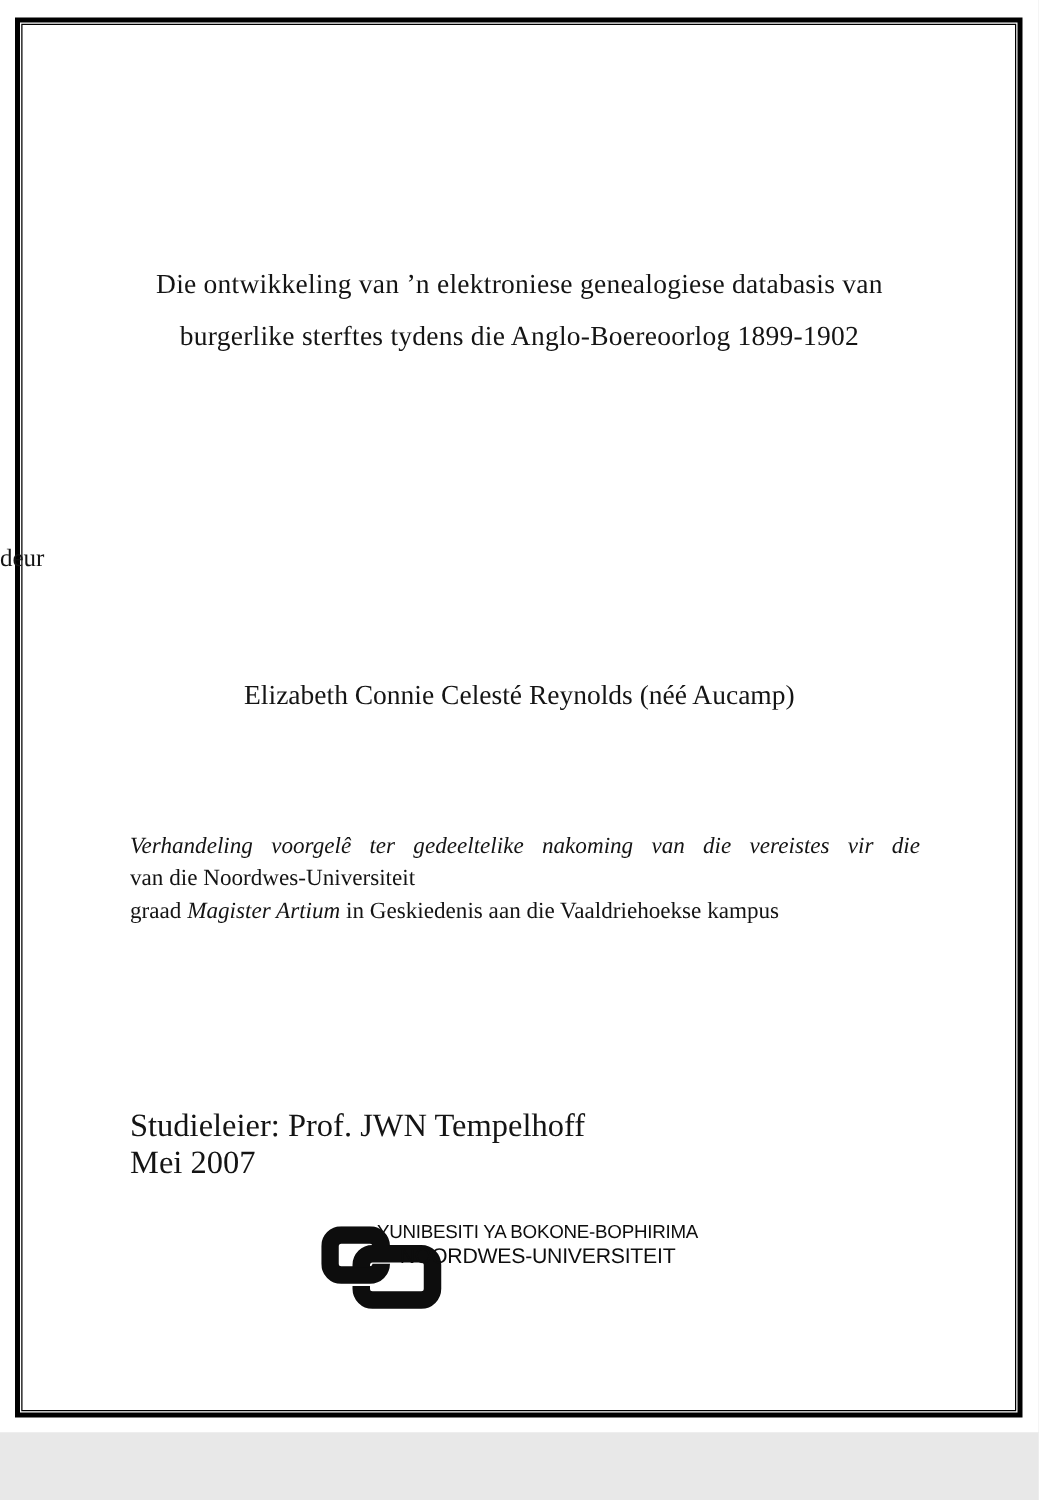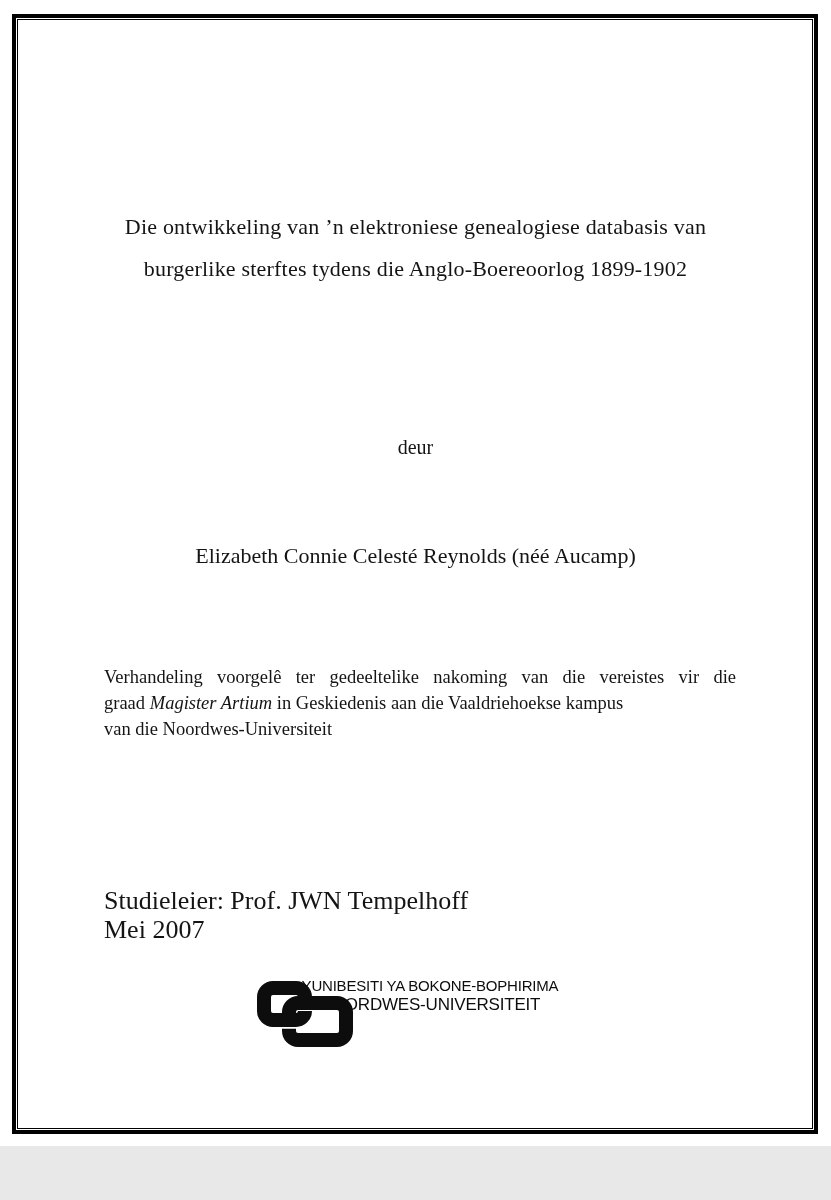"deur" .byline { text-align: center -> left }
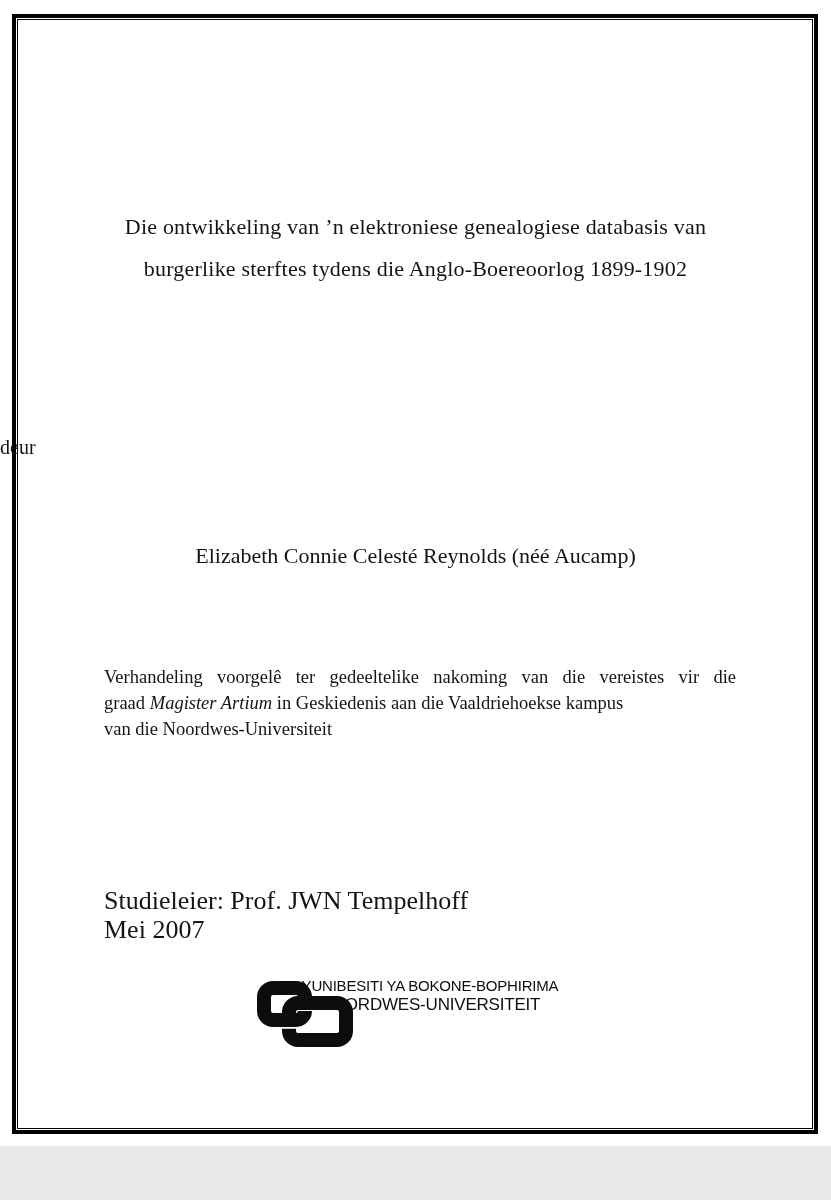"Verhandeling voorgelê ter gedeeltelike" .submission .justified { font-style: none -> italic }
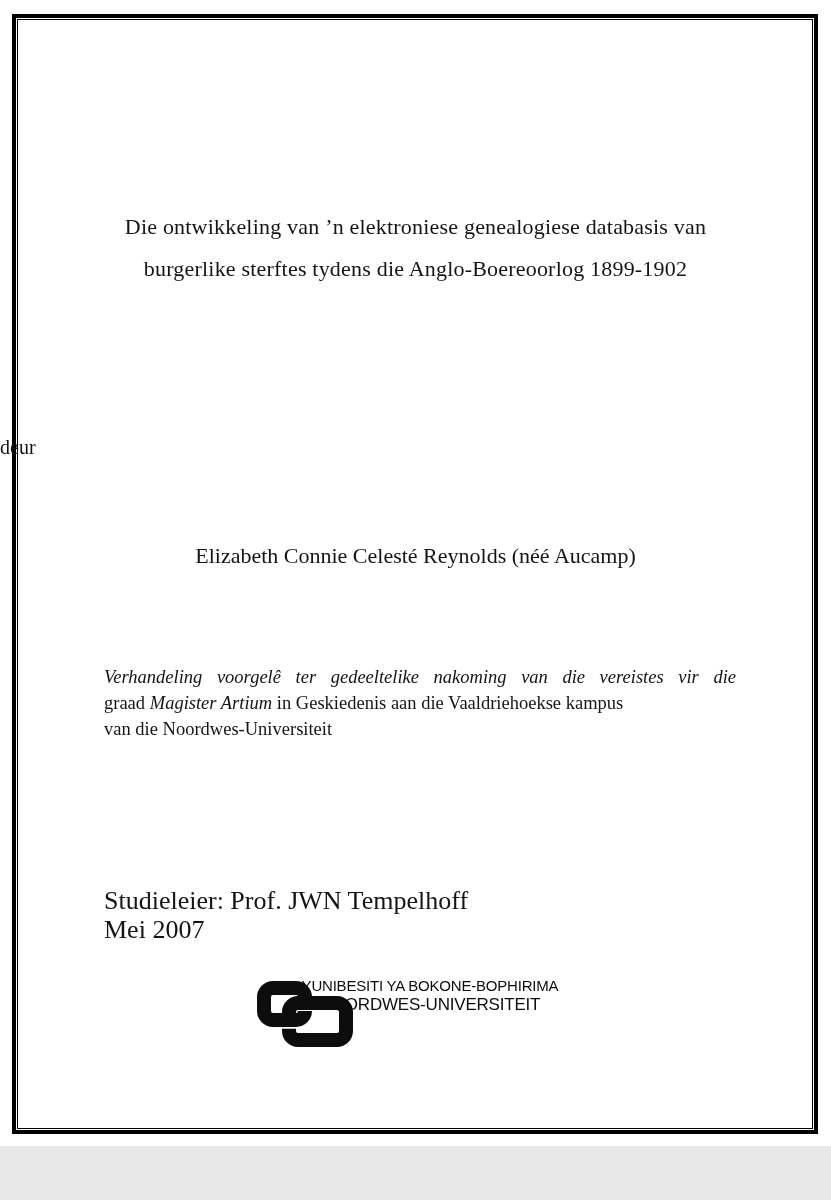"graad Magister Artium in Geskiedenis" div { order: before "van die Noordwes-Universiteit" -> after "van die Noordwes-Universiteit" }
